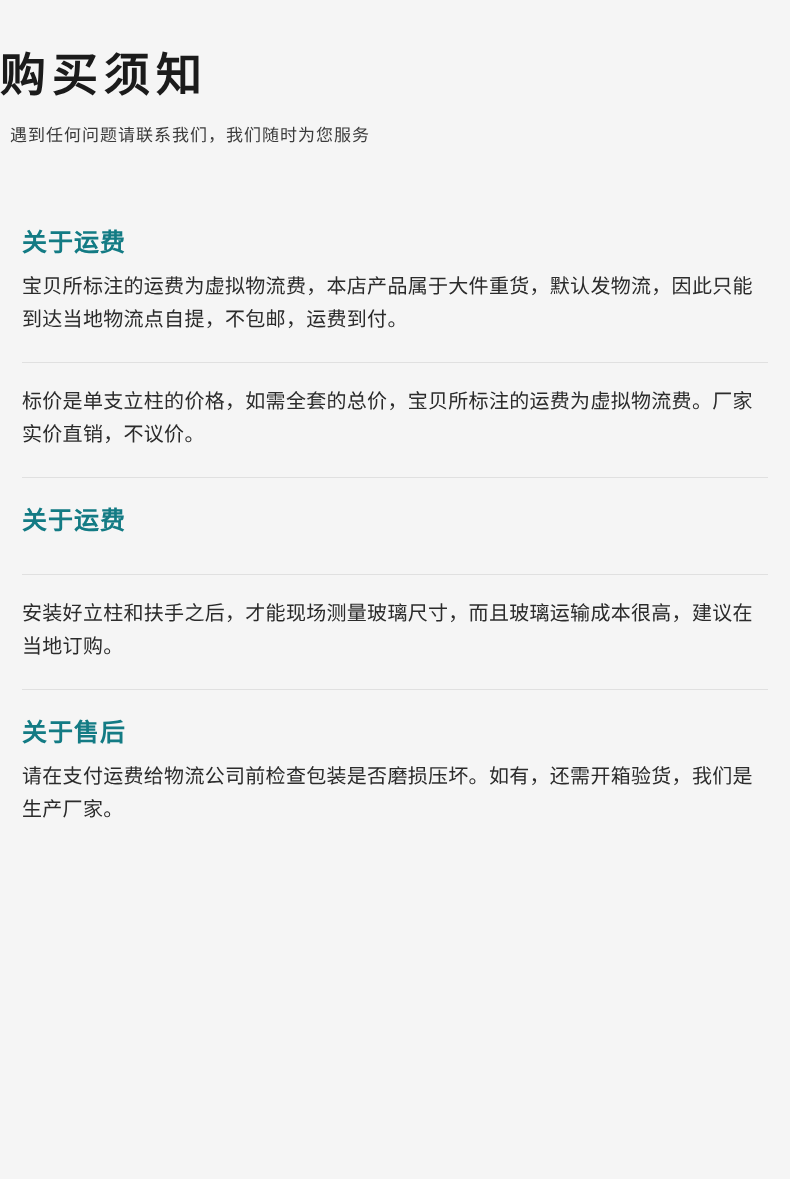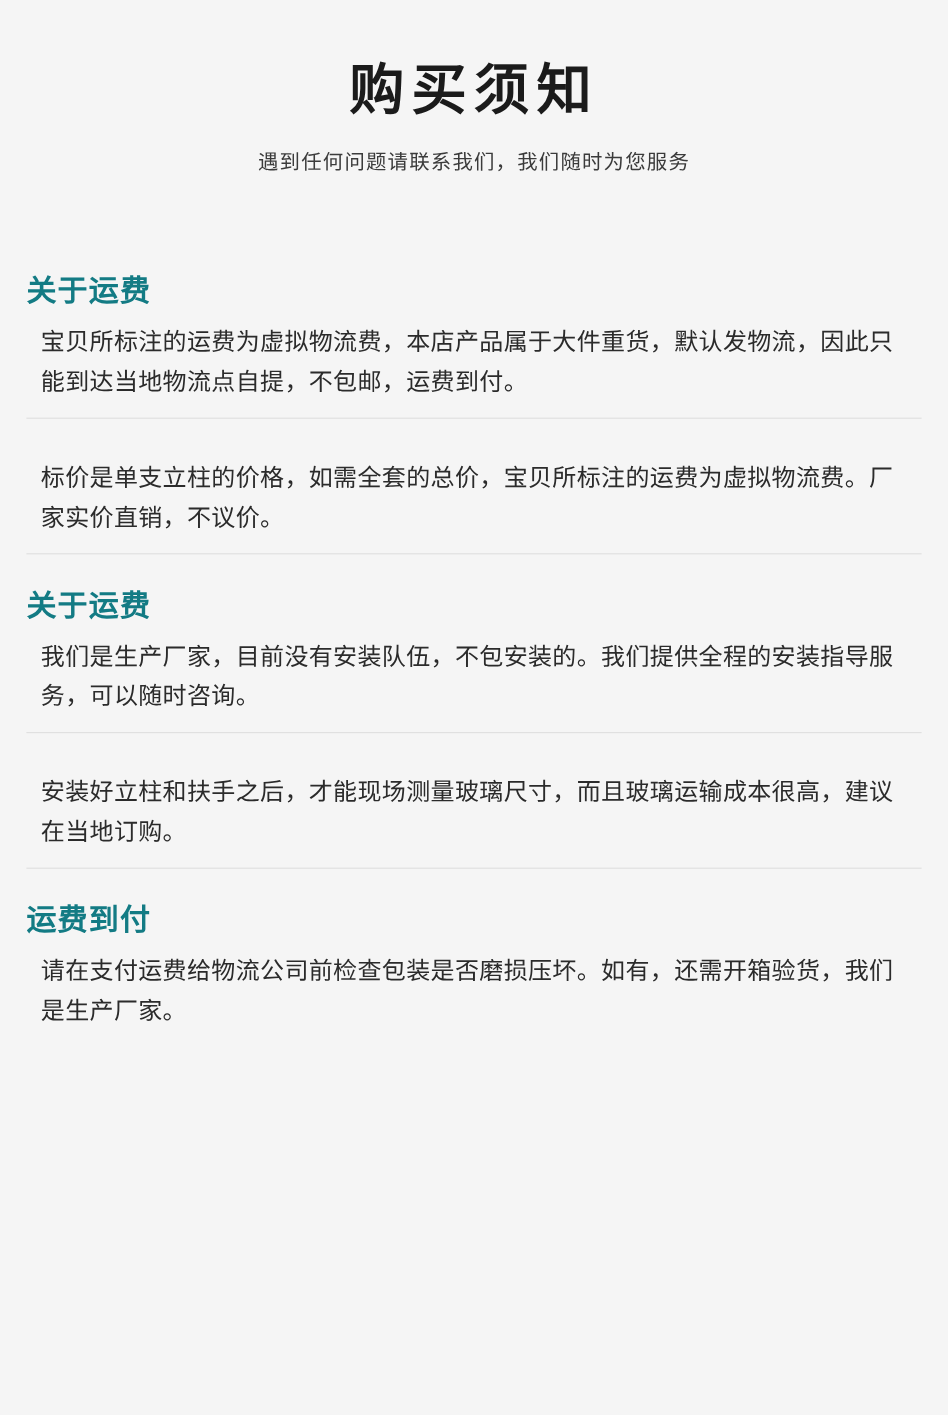"购买须知" .header { text-align: center -> left }
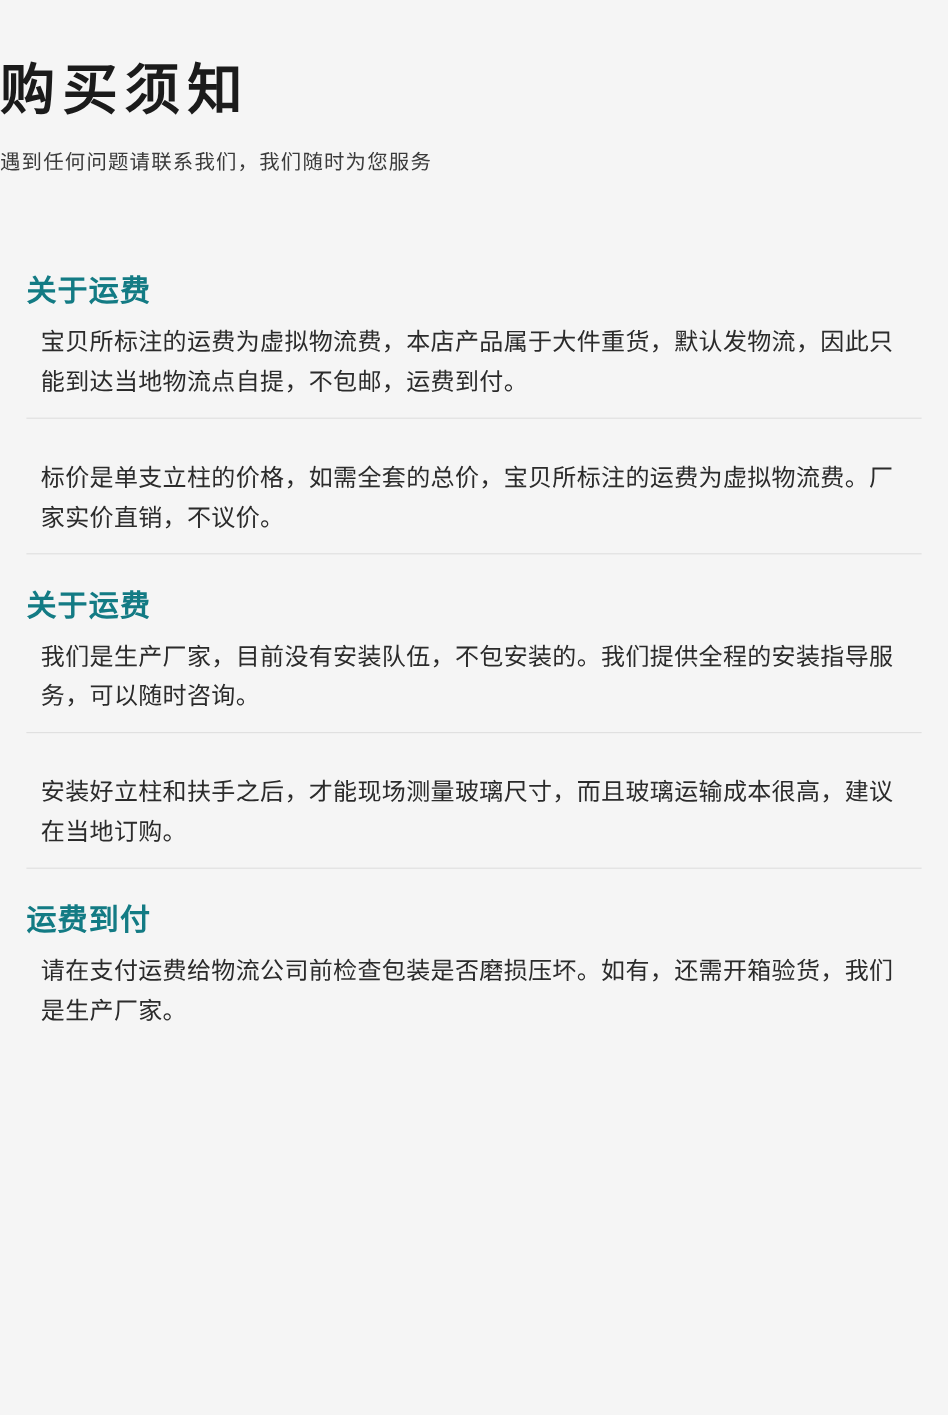"遇到任何问题请联系我们，我们随时为您服务" .subtitle { margin: 18px 0 0 0 -> 18px 0 0 10px }
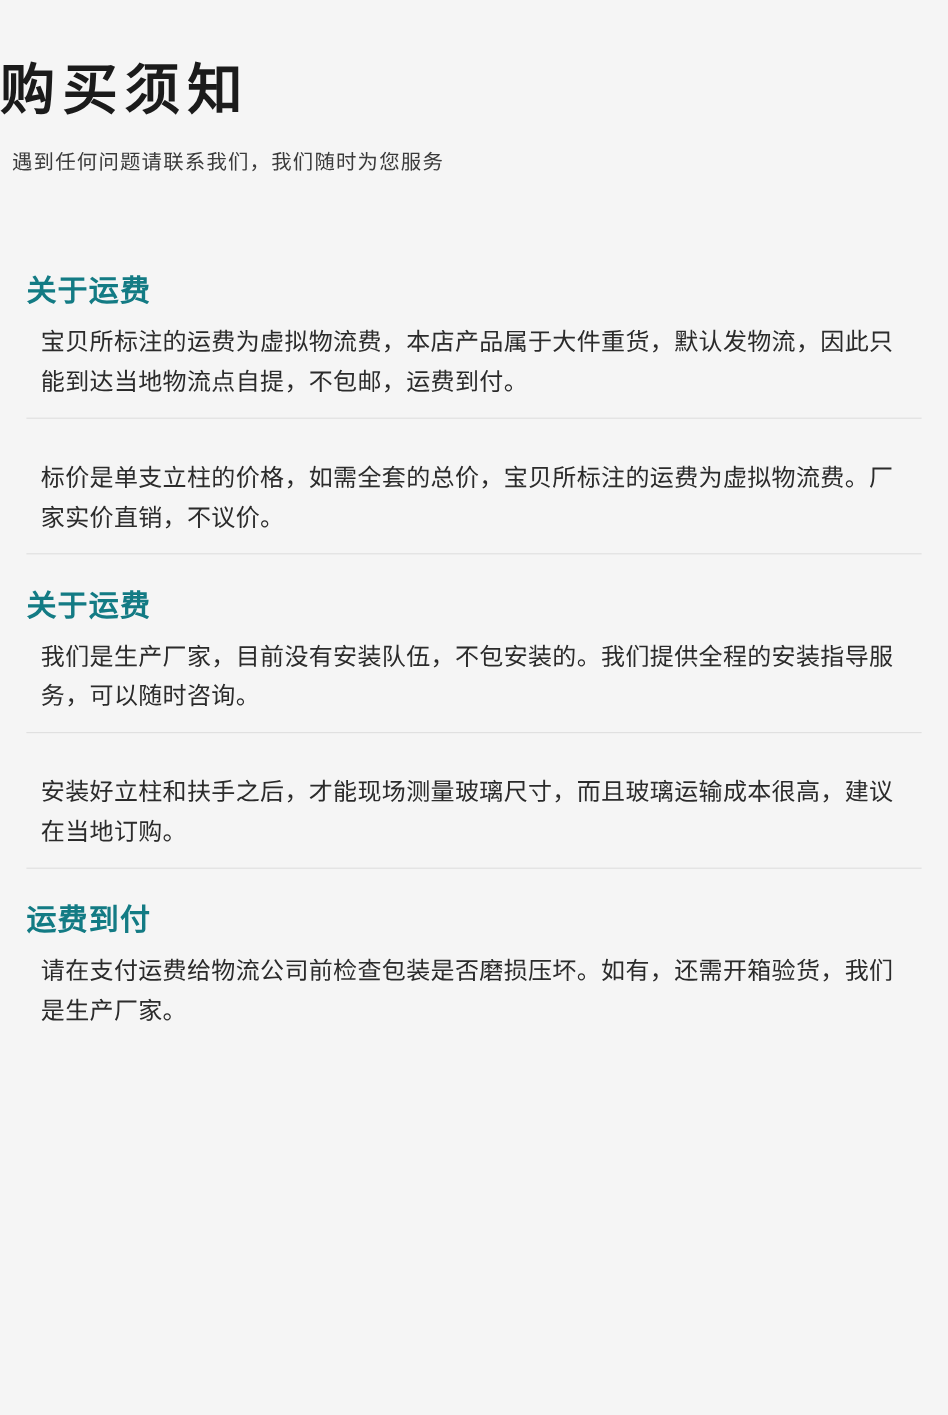"关于运费" .section { padding-bottom: none -> 26px }
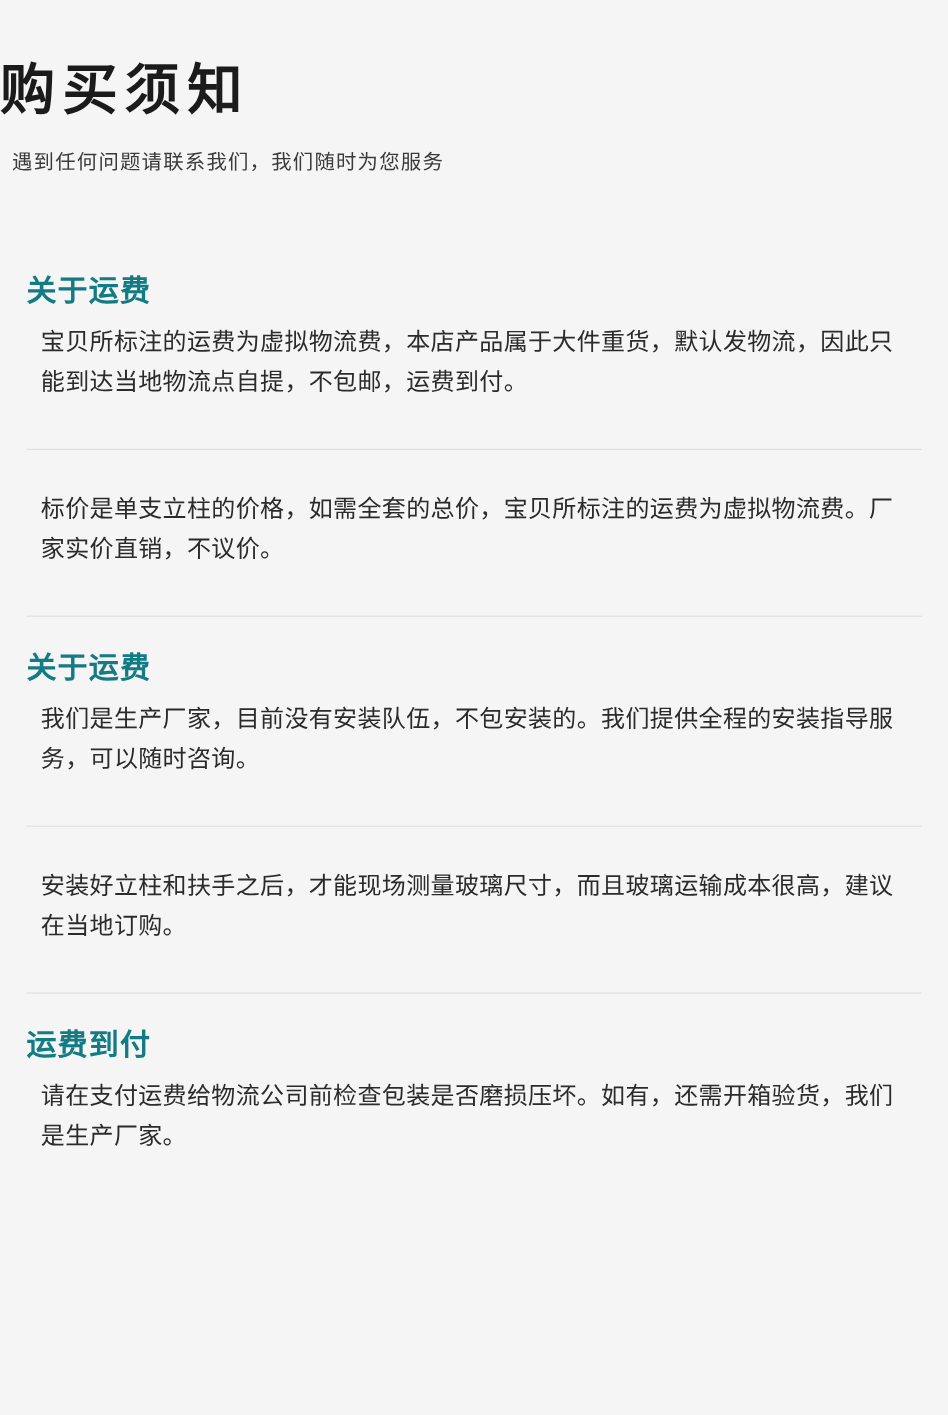"宝贝所标注的运费为虚拟物流费，本店产品属于大件重货，默认发物流，因此只能到达当地" .section-body { margin: 12px -> 0 }
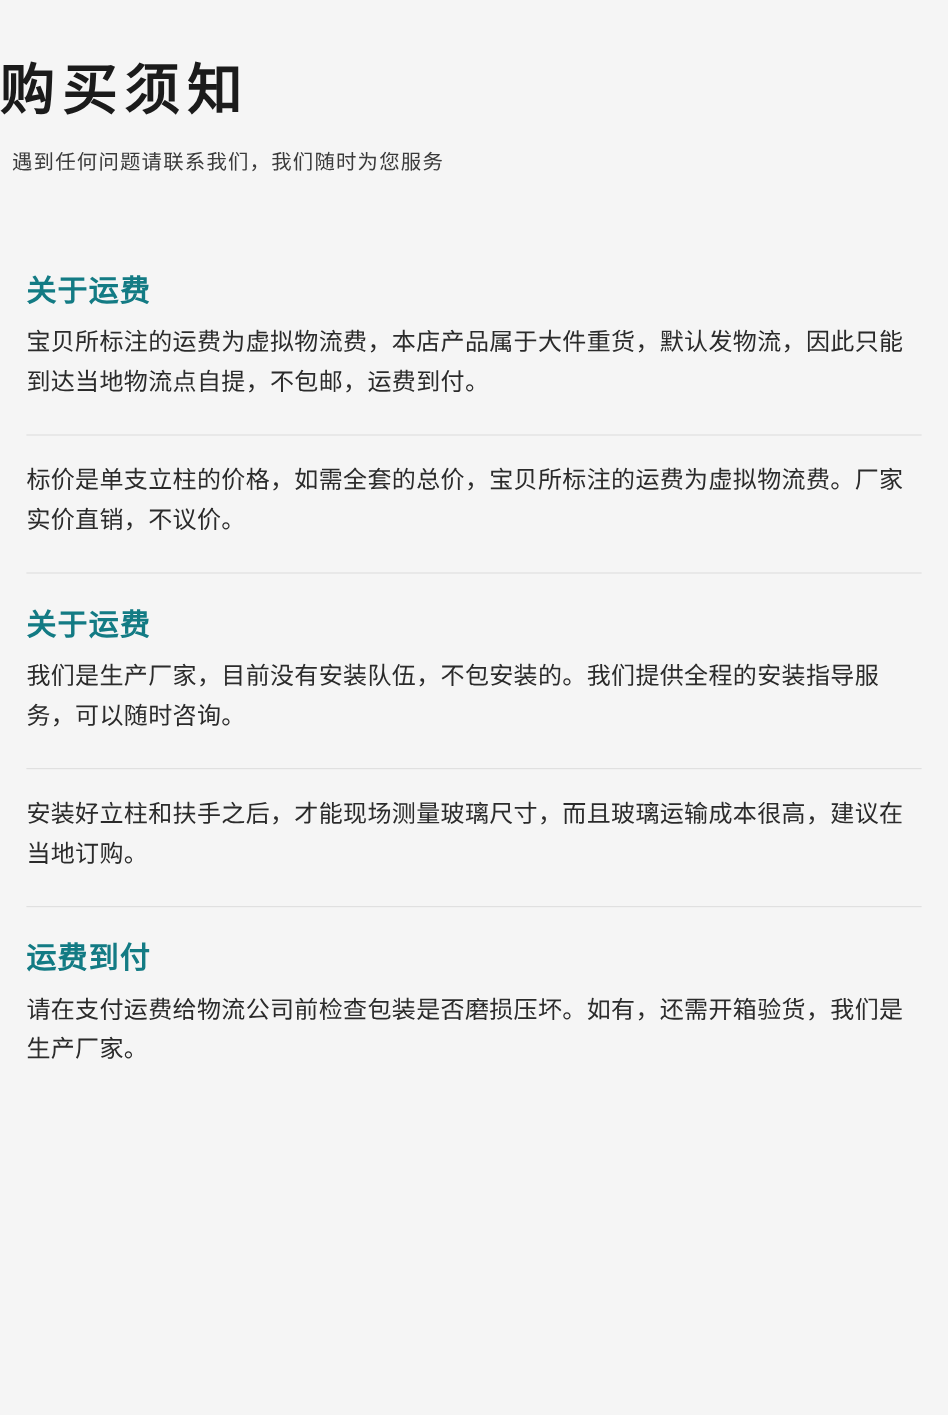"我们是生产厂家，目前没有安装队伍，不包安装的。我们提供全程的安装指导服务，可以随" p.section-body { html: <p>我们是生产厂家，目前没有安装队伍，不包安装的。我们提供全程的安装指导服务，可以随时咨询。</p> -> none }
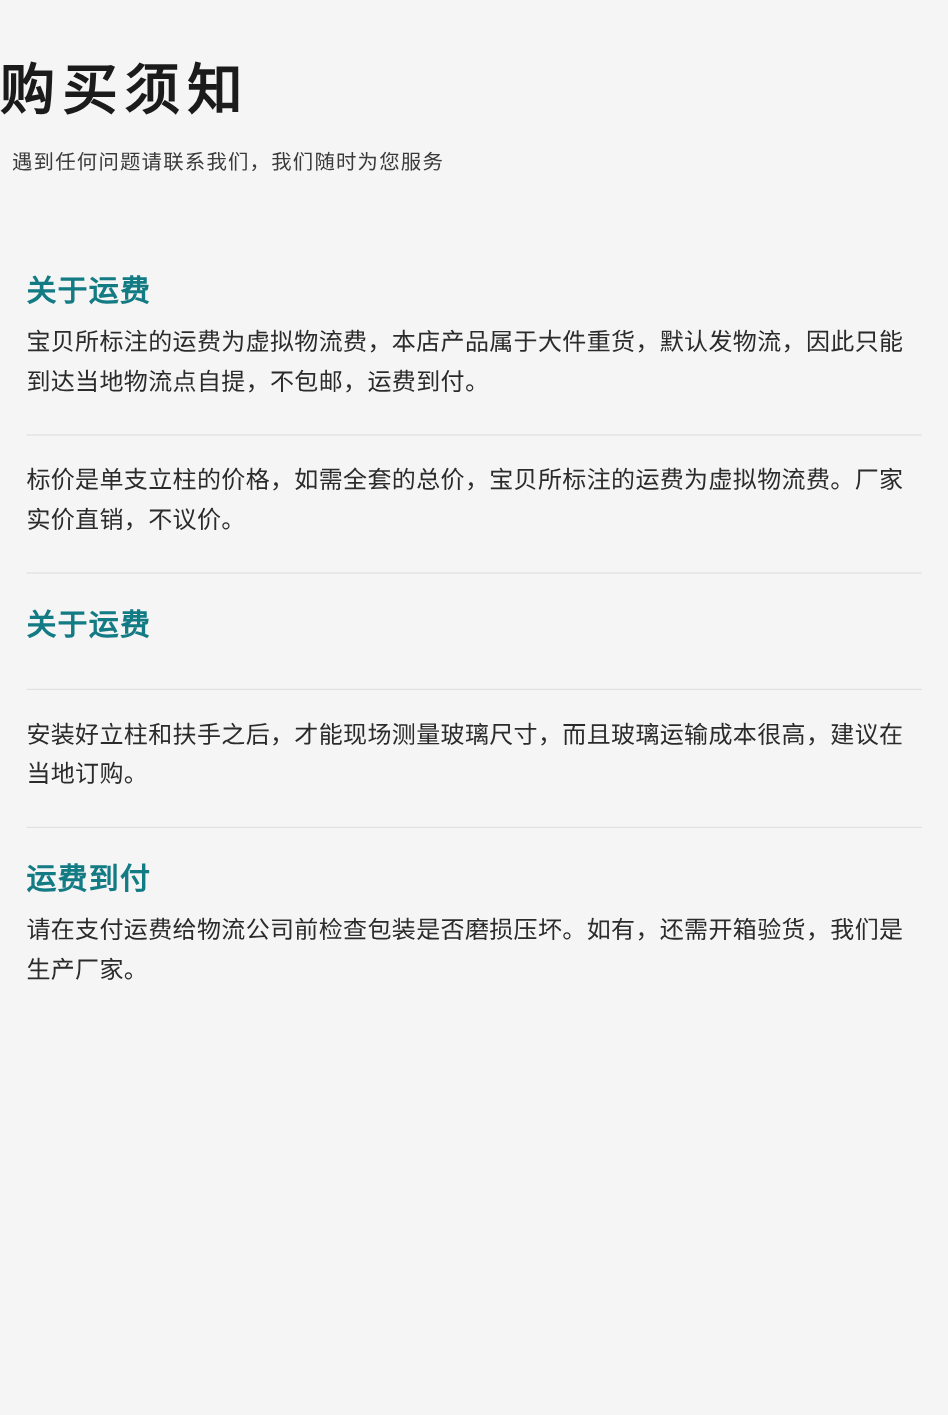"运费到付" h2.section-title { text: 运费到付 -> 关于售后 }
